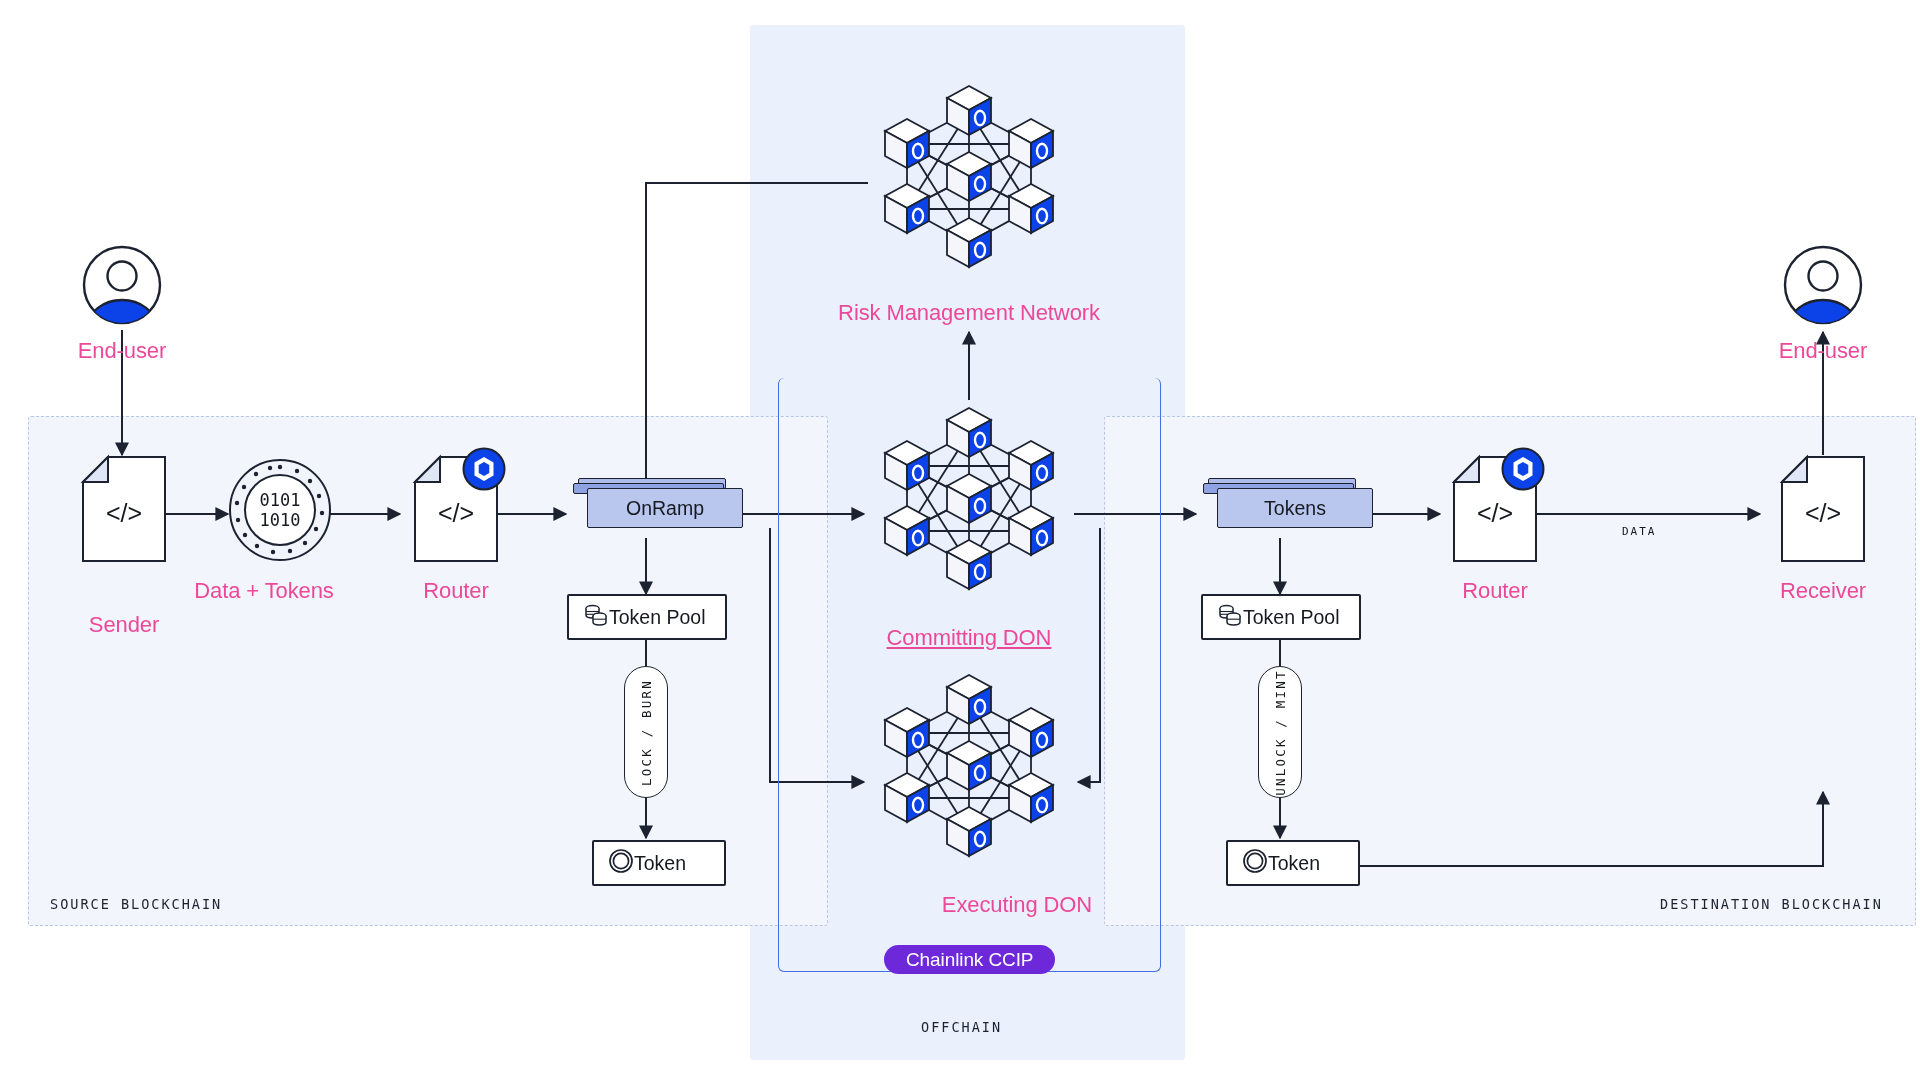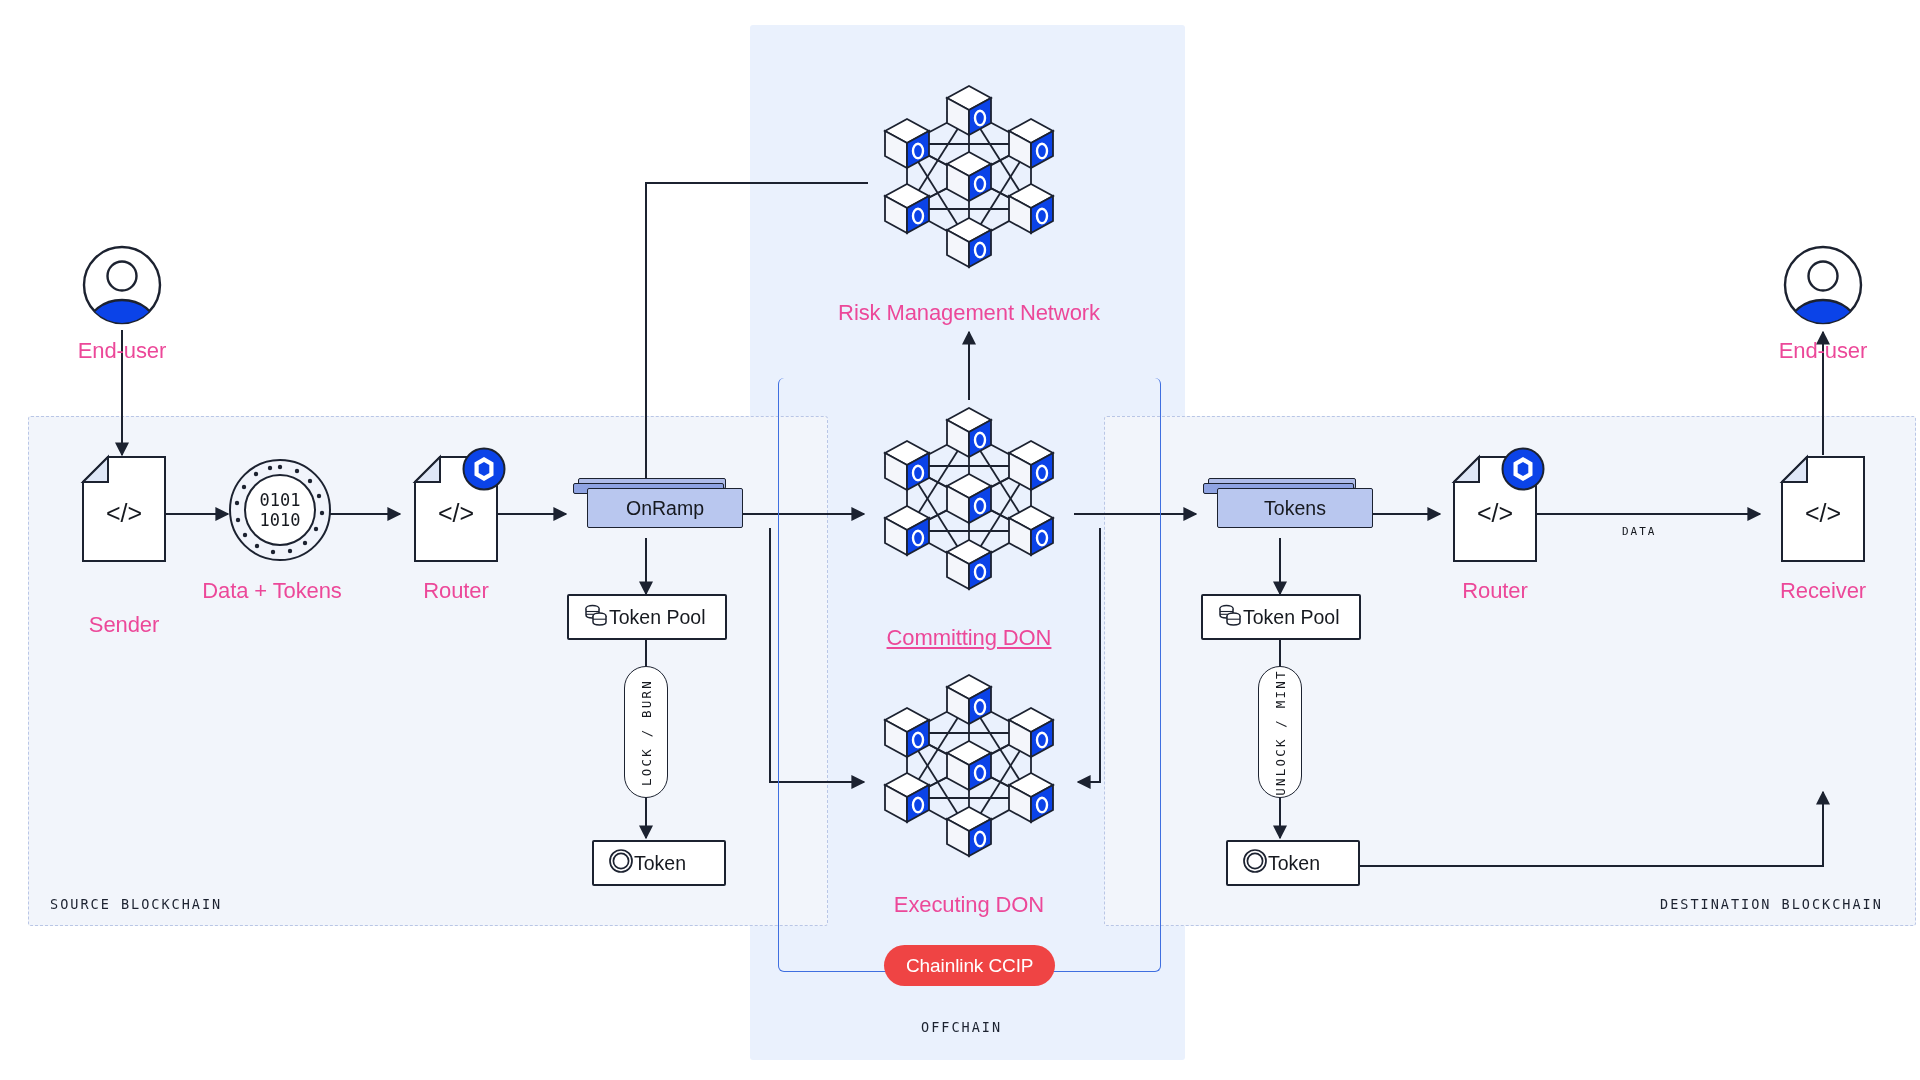"Data + Tokens" div.cap { left: 202px -> 194px }
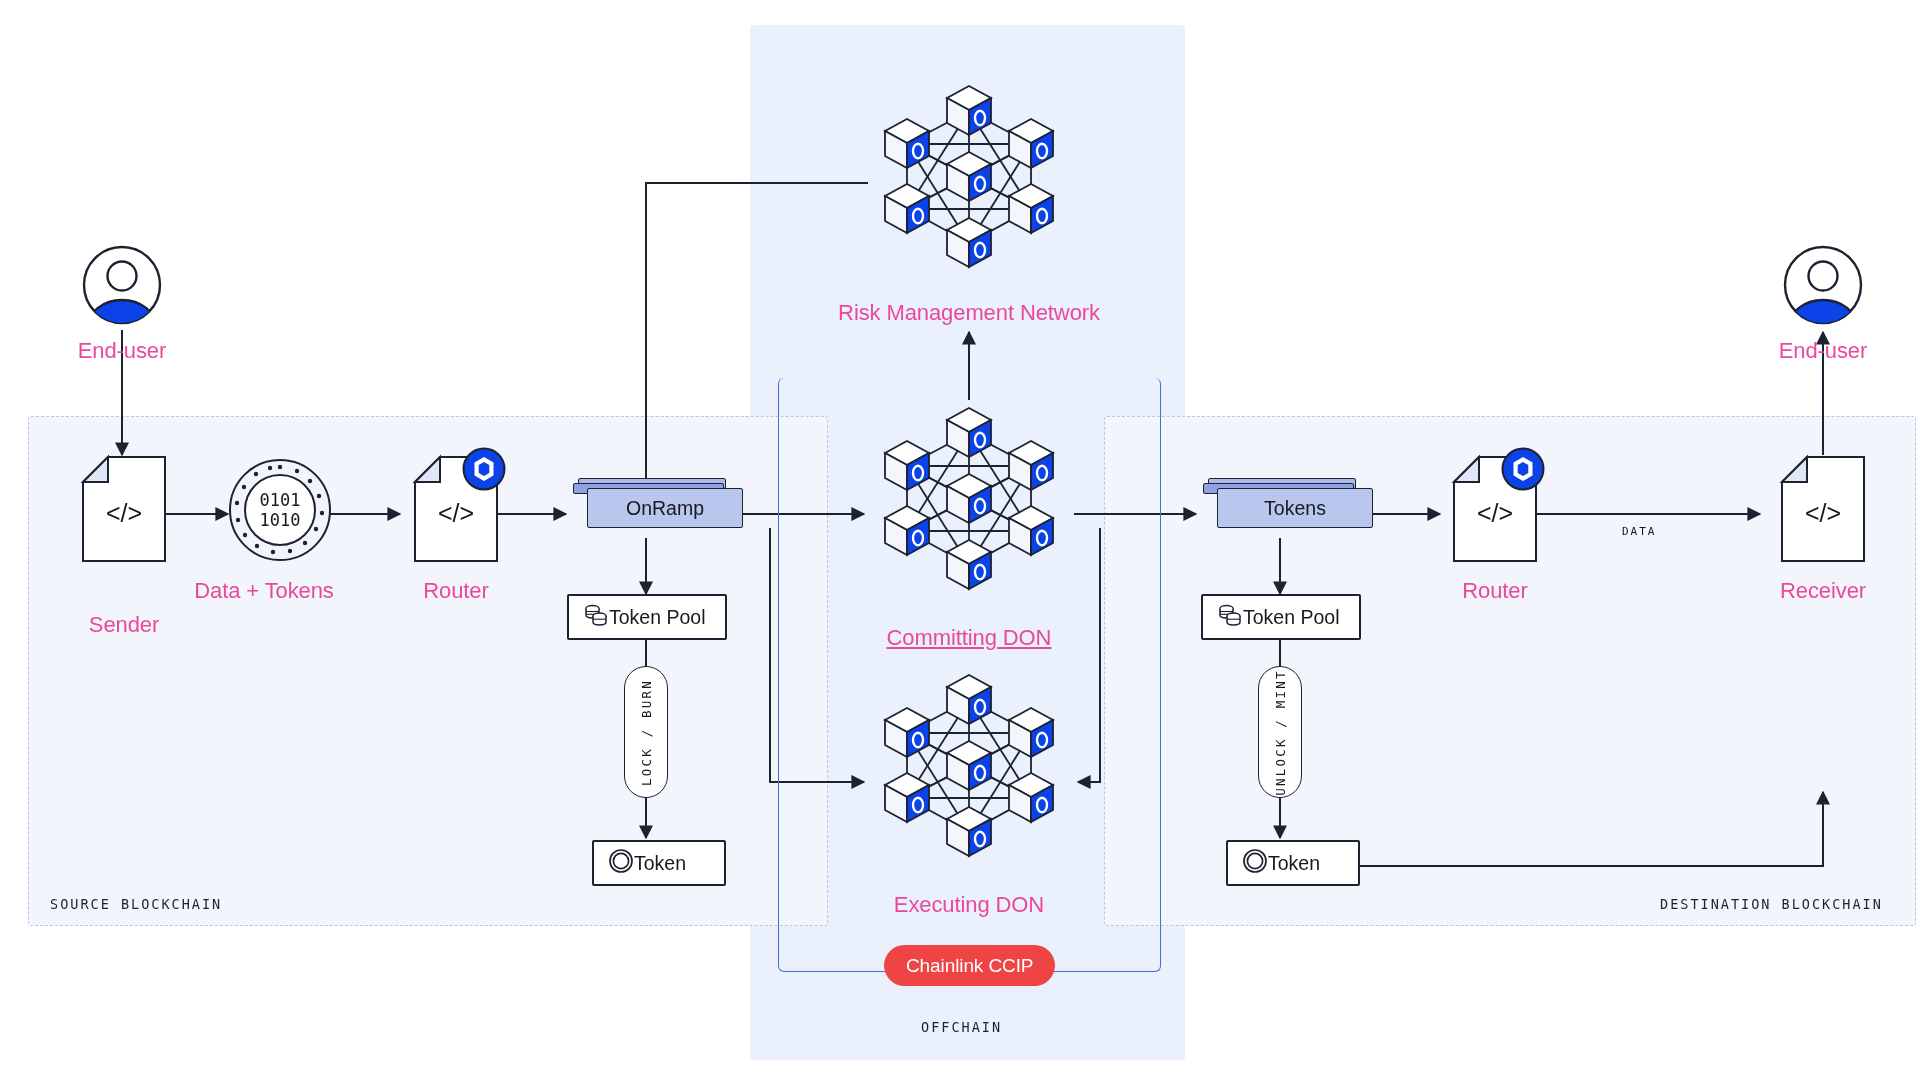"Executing DON" div.cap { left: 874px -> 922px }
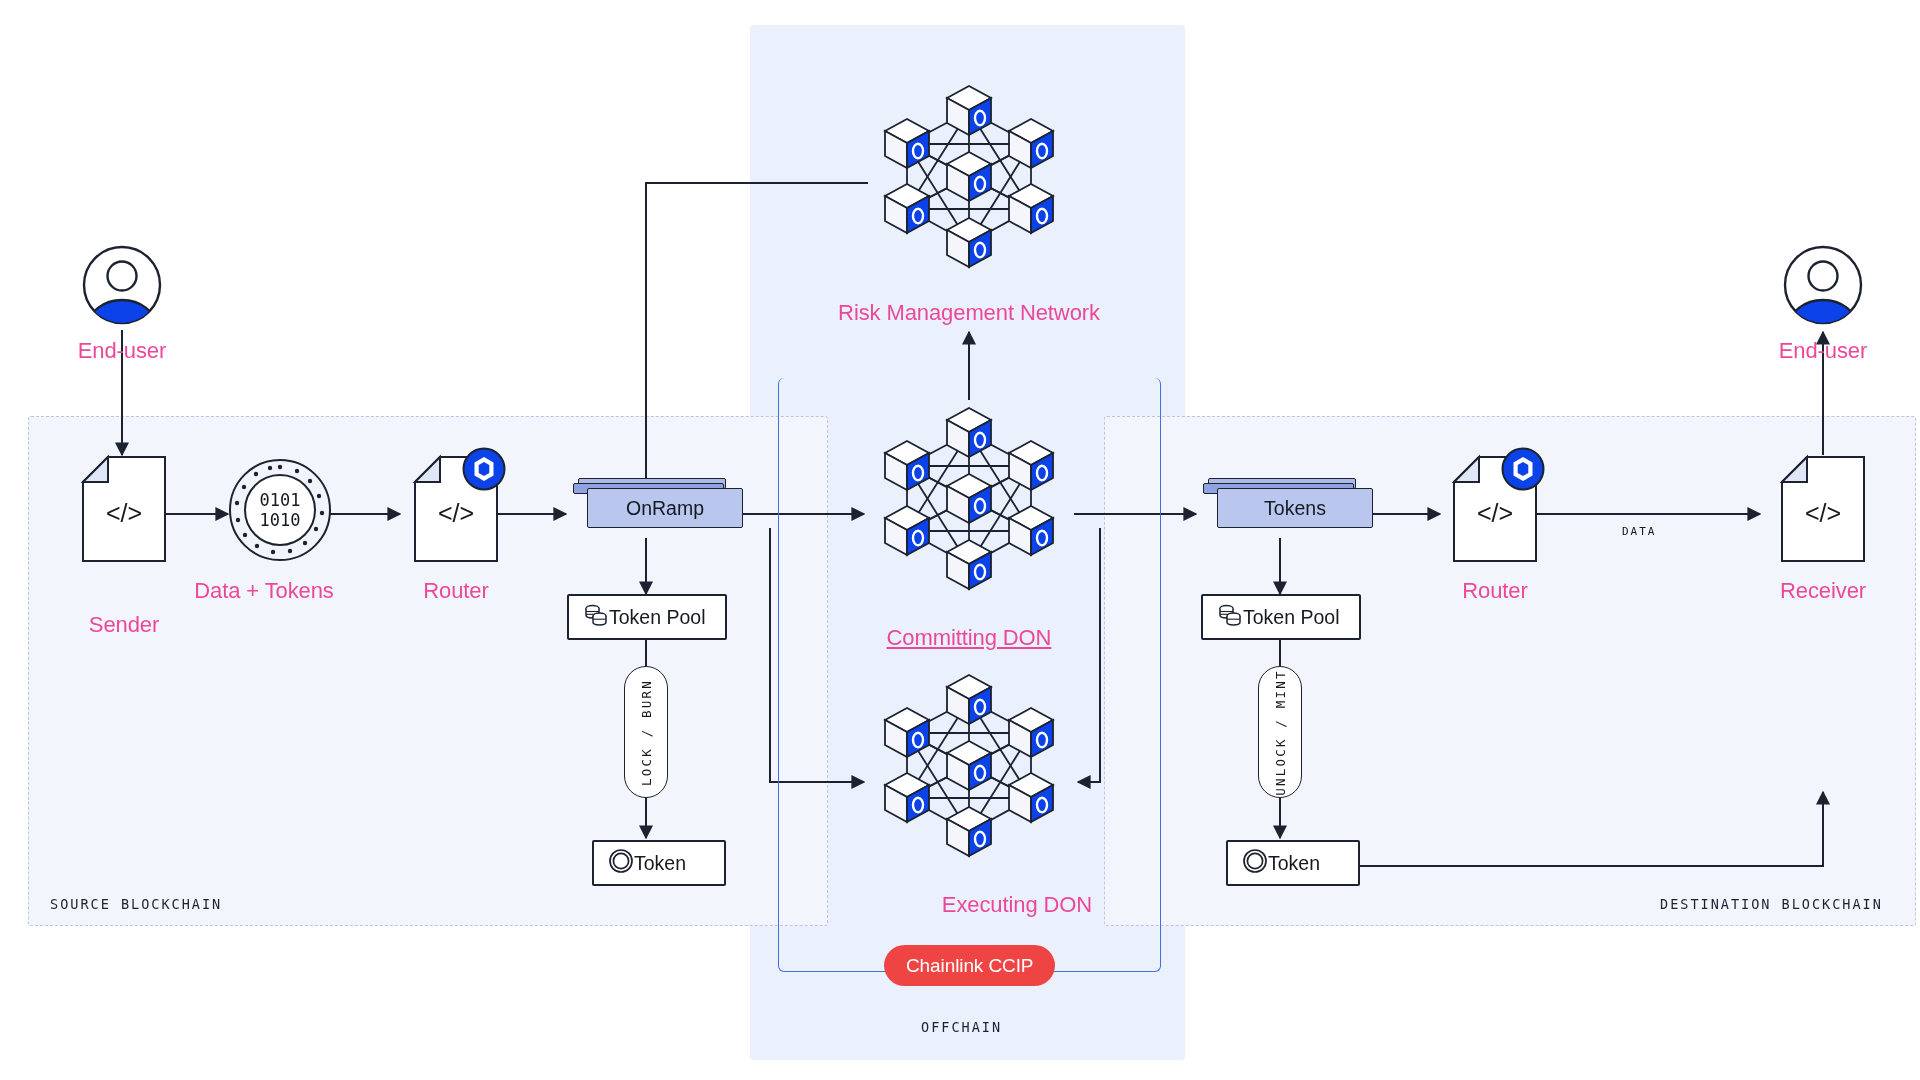"Chainlink CCIP" .pill { background: #ef4444 -> #6d28d9; height: 41px -> 29px }
